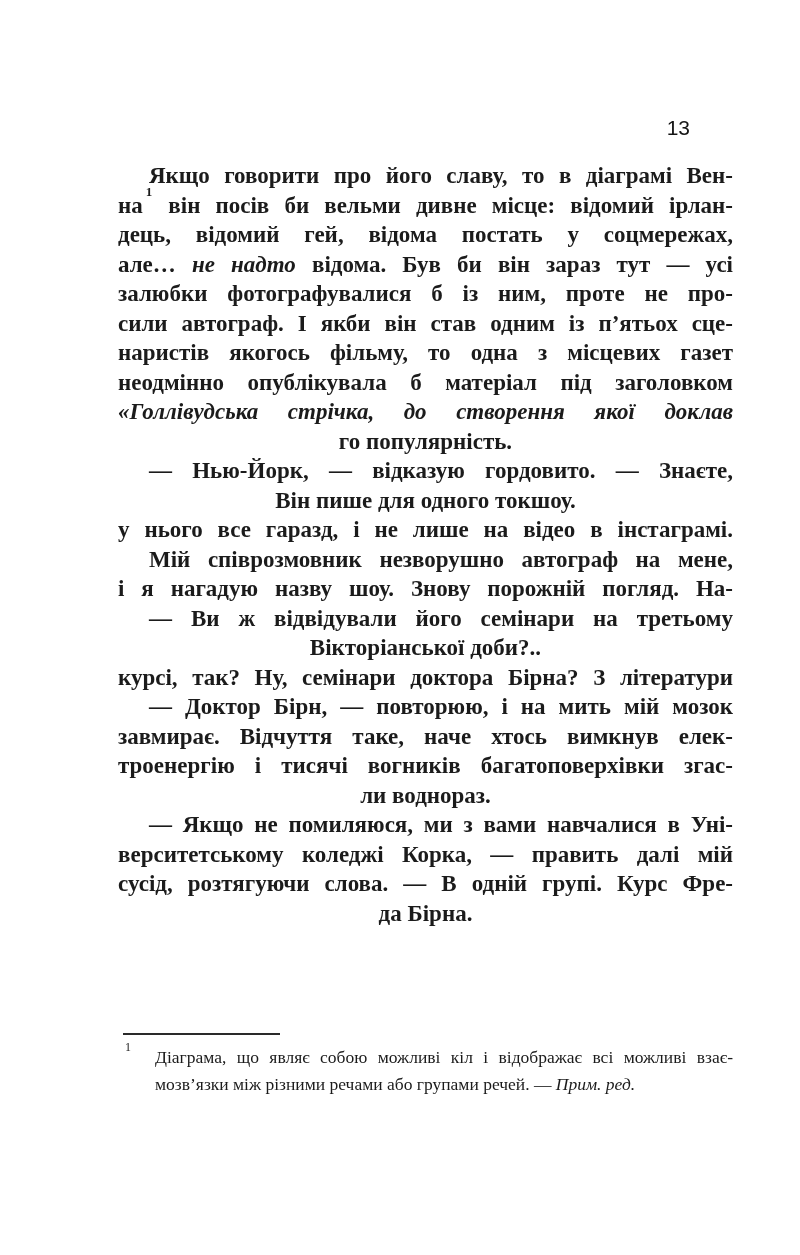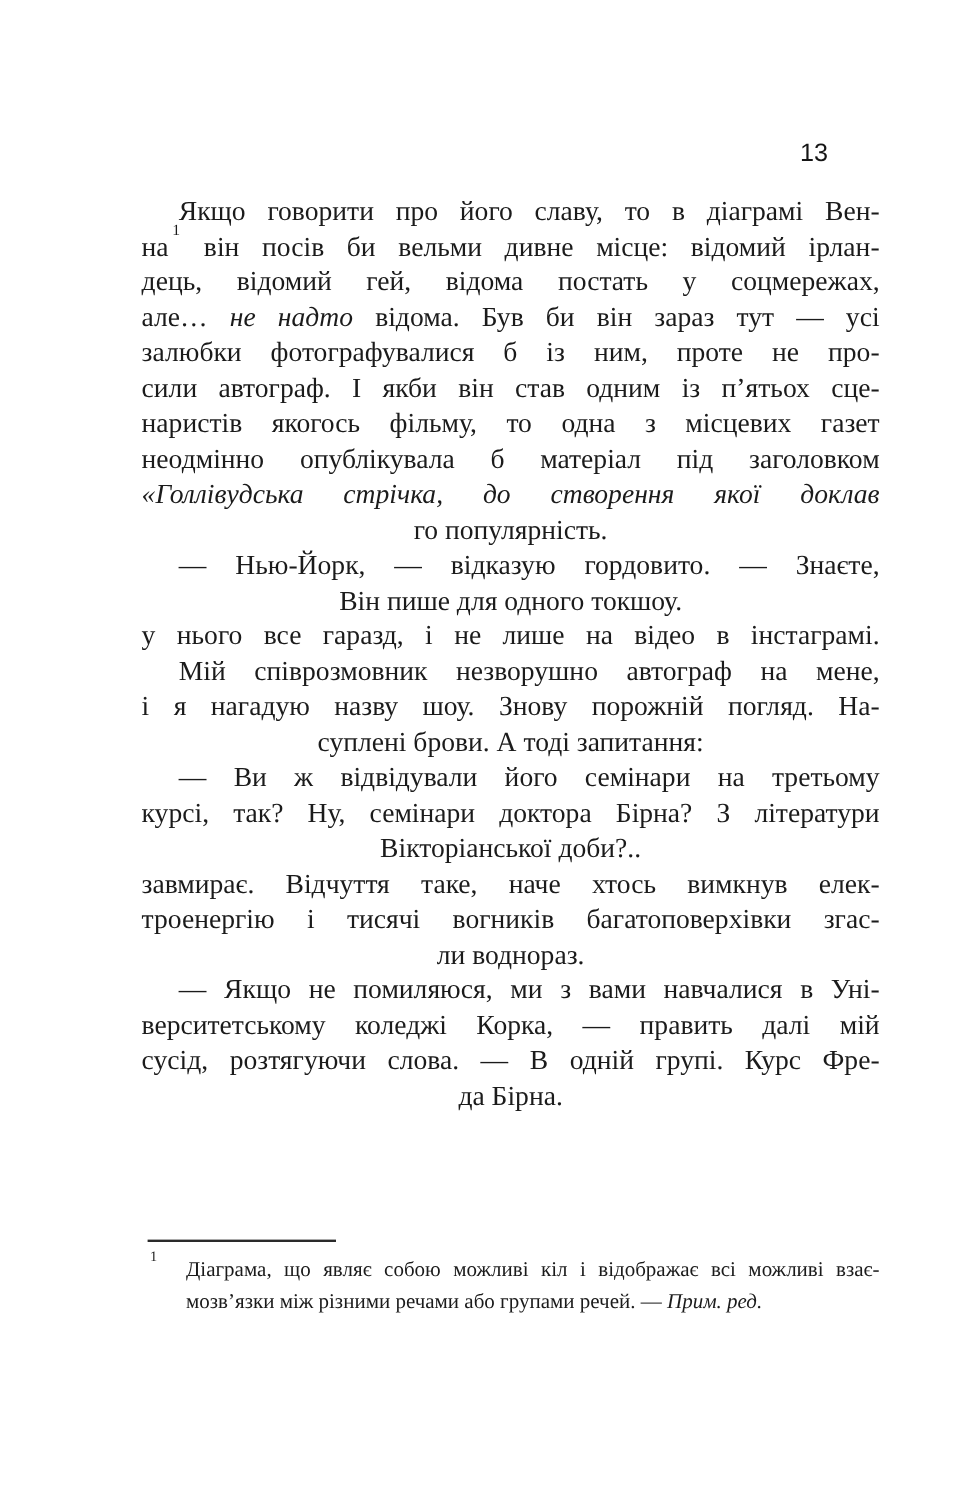"Якщо говорити про його славу," .para { font-weight: none -> bold }
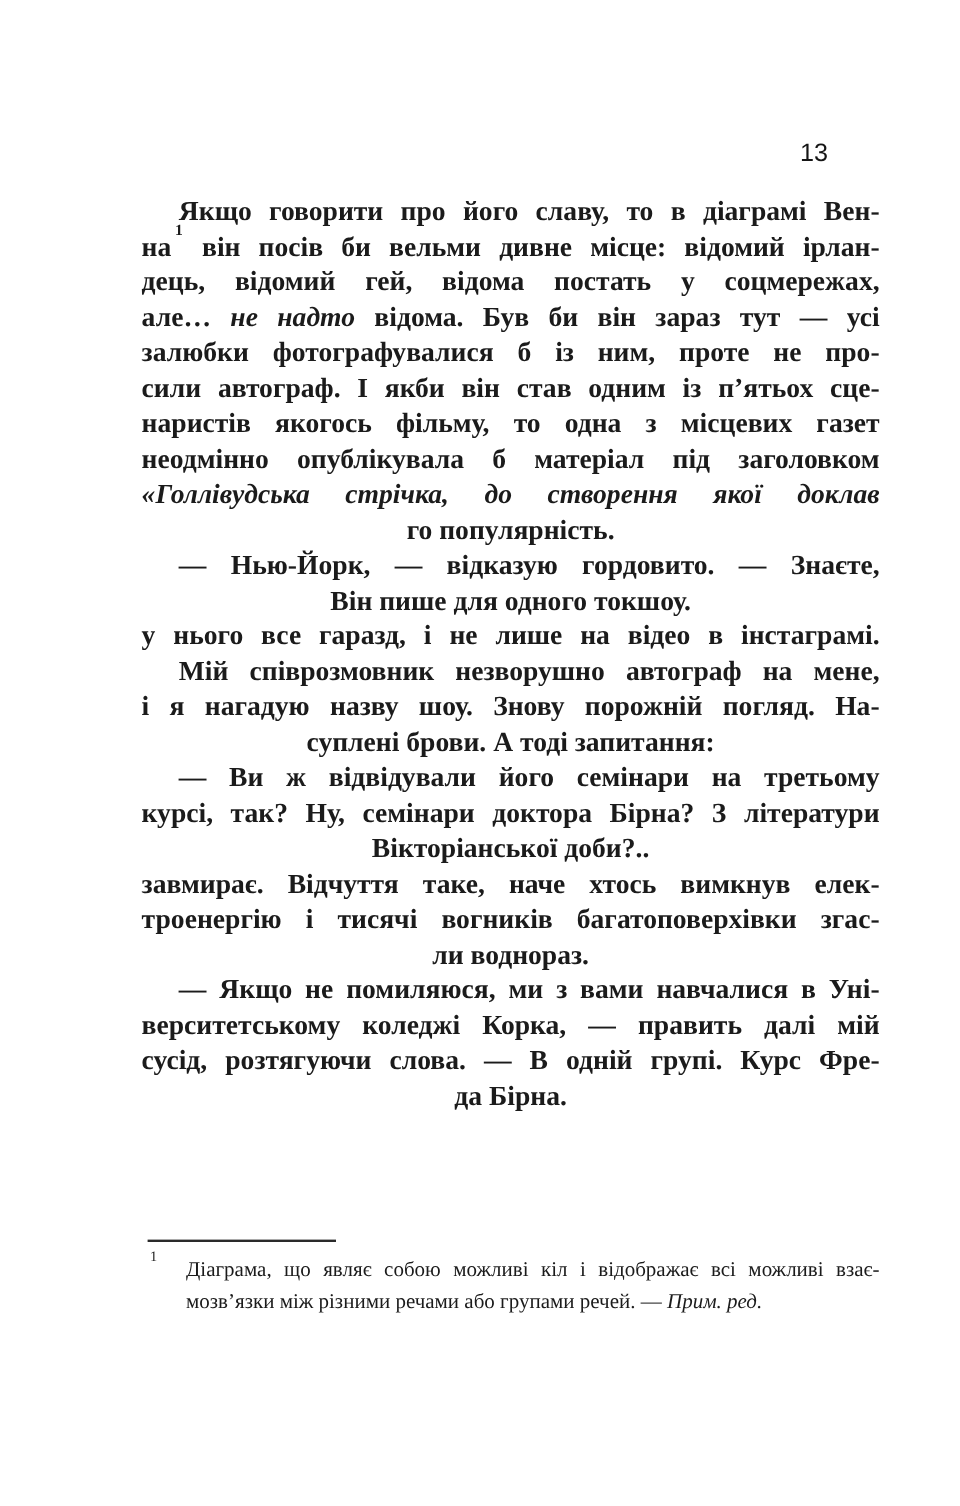"суплені брови. А тоді запитання:" div.line { html: <div><span>суплені брови. А тоді запитання:</span></div> -> none }
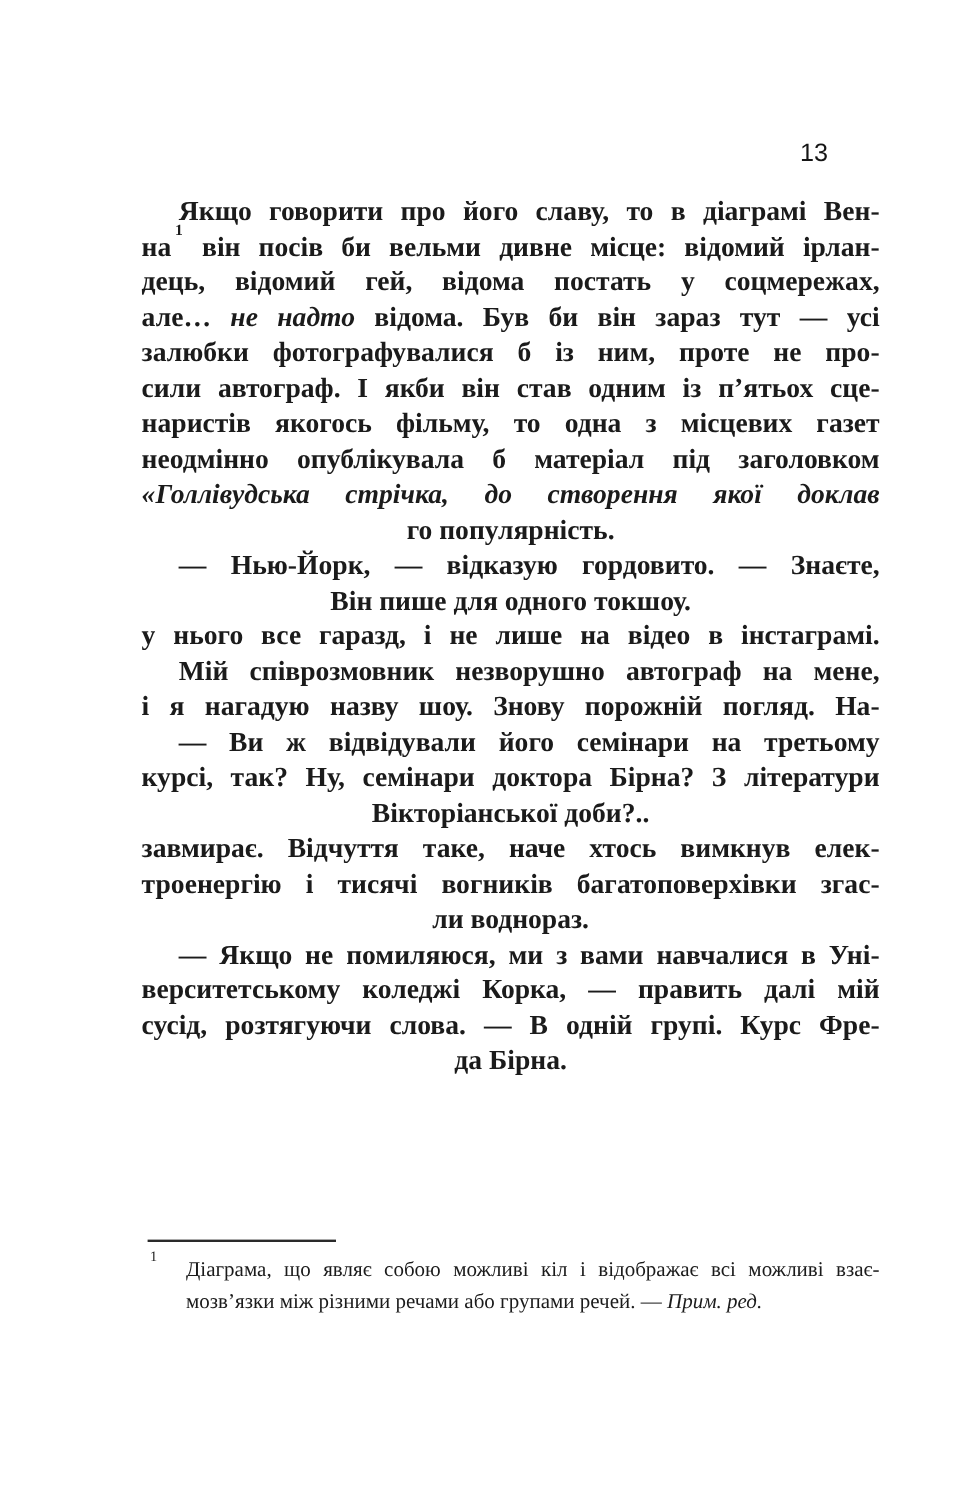"курсі, так? Ну, семінари доктора" div.line { order: before "Вікторіанської доби?.." -> after "Вікторіанської доби?.." }
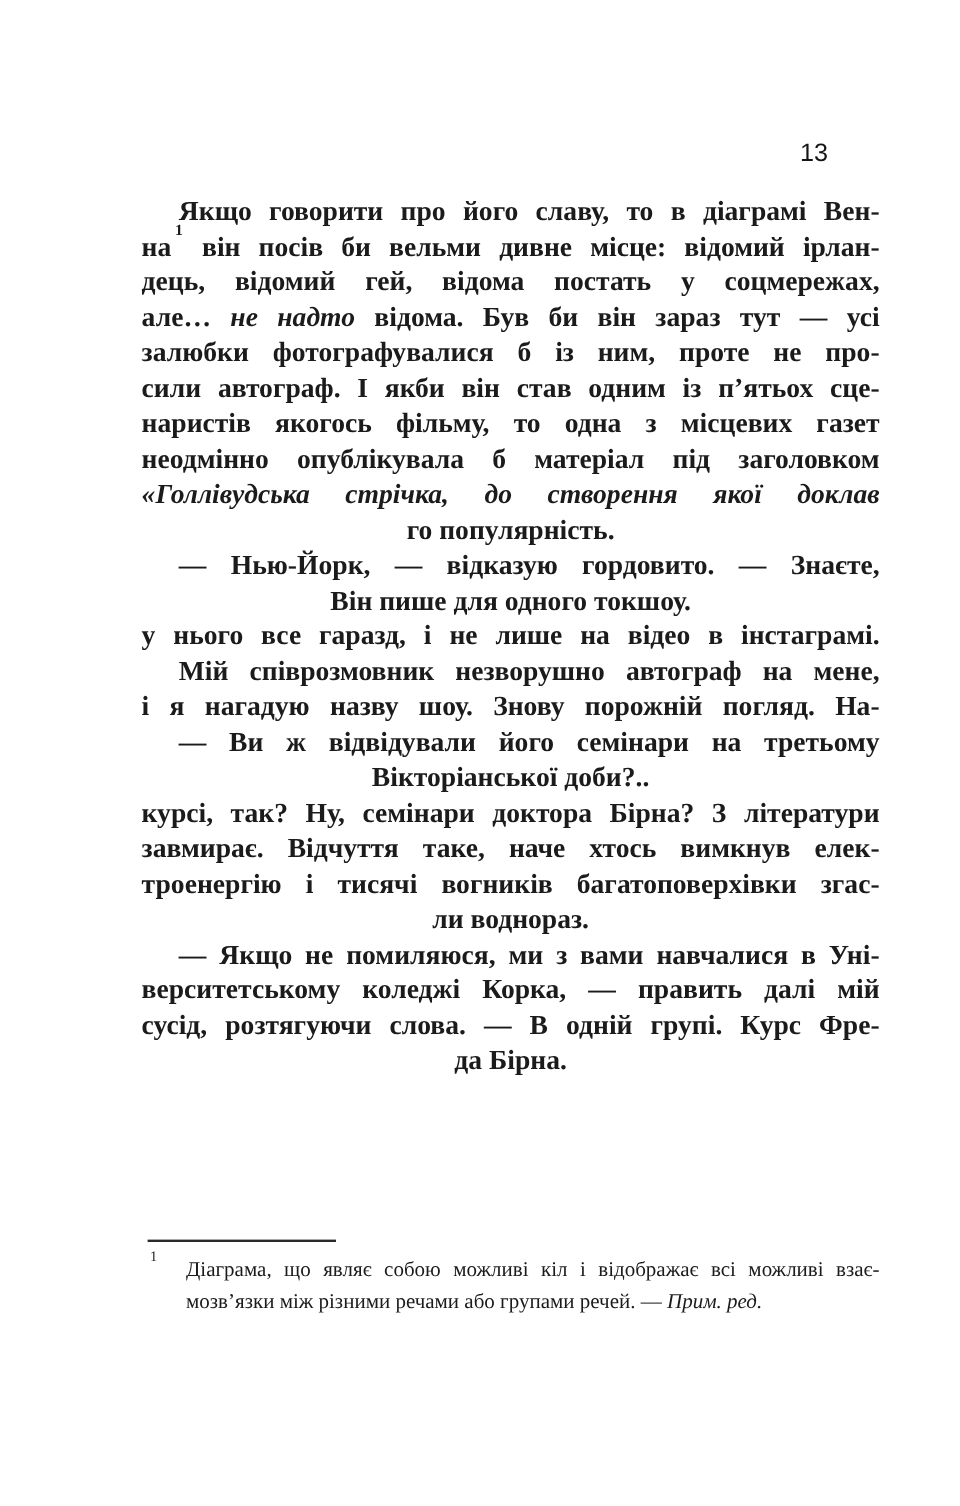"— Доктор Бірн, — повторюю," div.line { html: none -> <div><span>— Доктор Бірн, — повторюю, і на мить мій мозок</span></div> }
